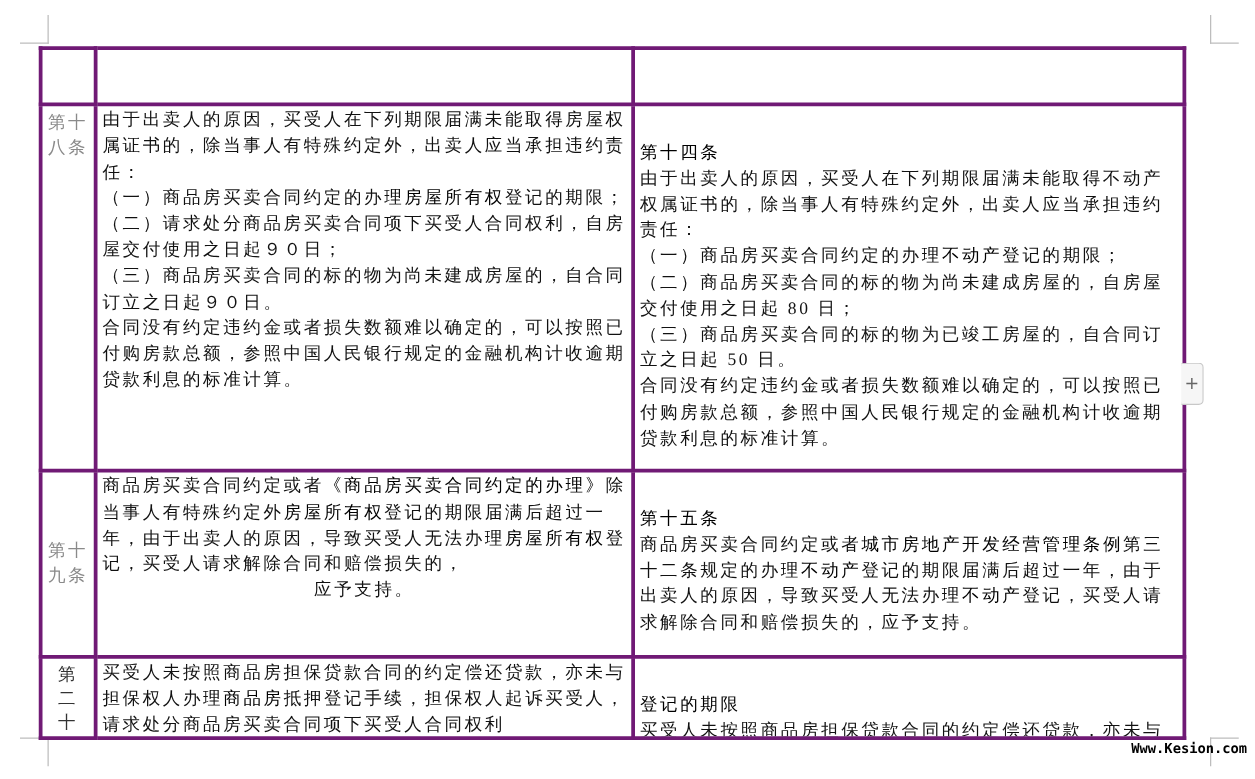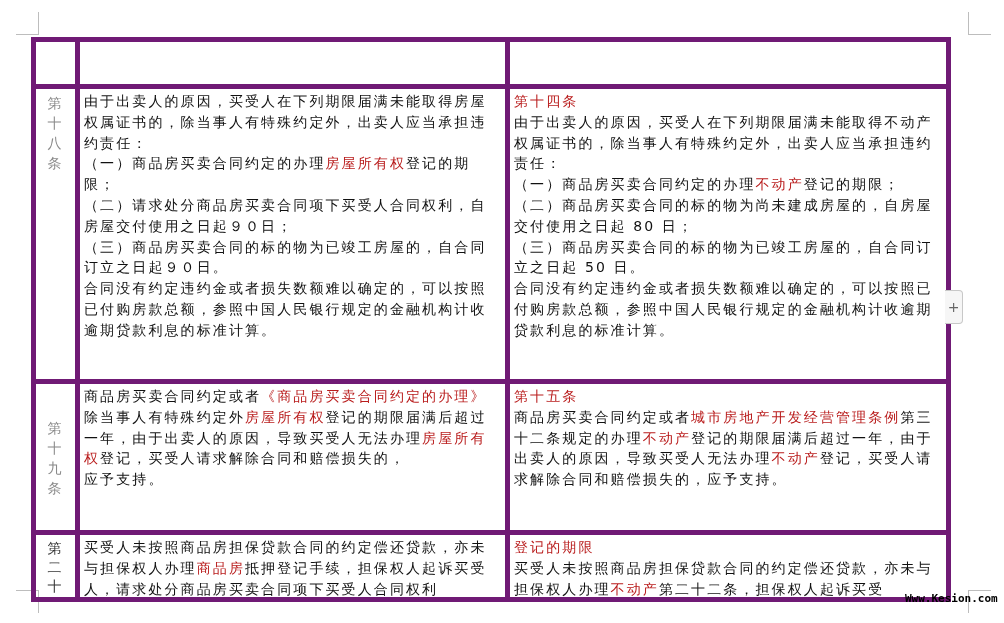"第十" table.doc td { border: 5px solid #701a75 -> 3px solid #701a75; font-family: none -> Liberation Serif, serif }
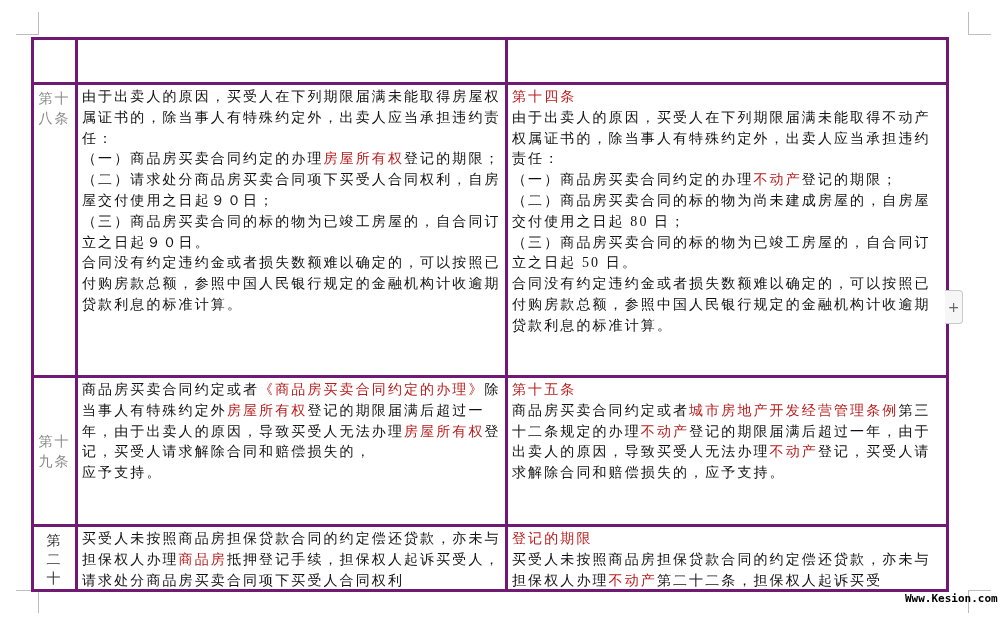"第十四条" .red { color: #b91c1c -> #000000; margin-top: none -> 26px }
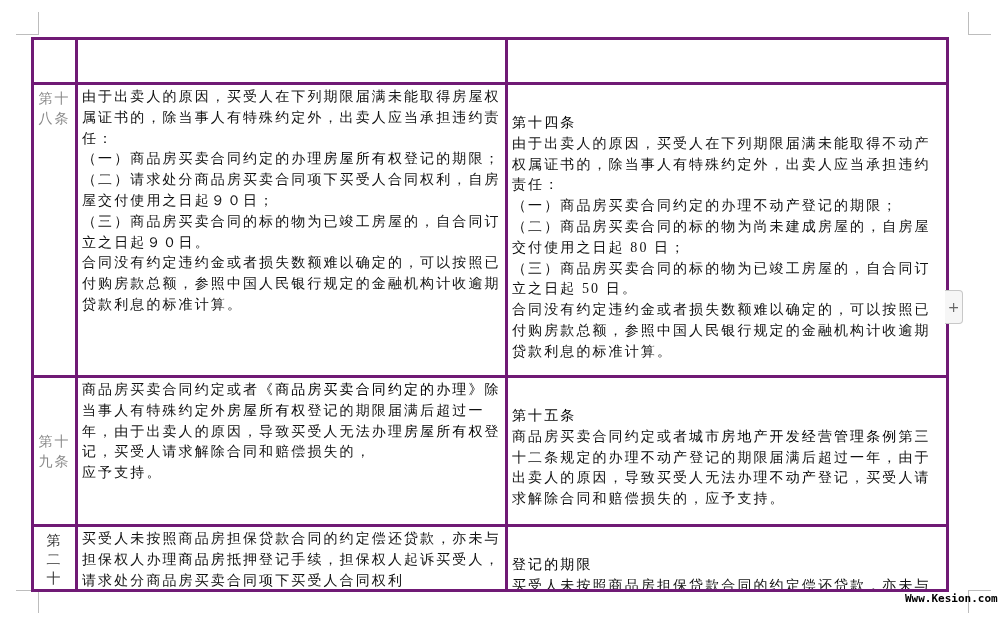"（三）商品房买卖合同的标的物为已竣工房屋的，自合同订立之日起９０日。" span { text: 已竣工 -> 尚未建成 }
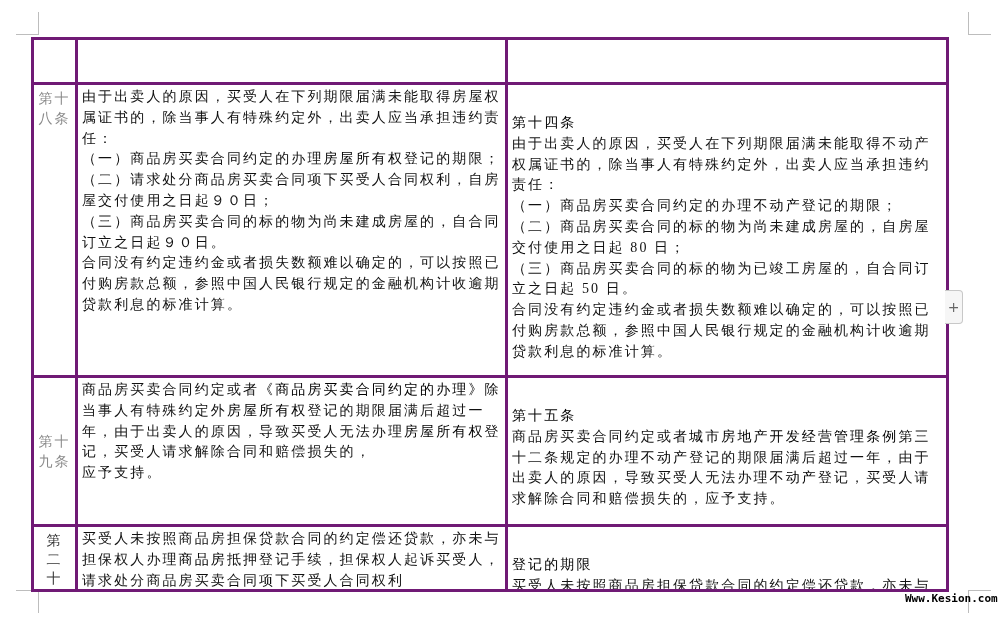"应予支持。" .center { text-align: none -> center }
